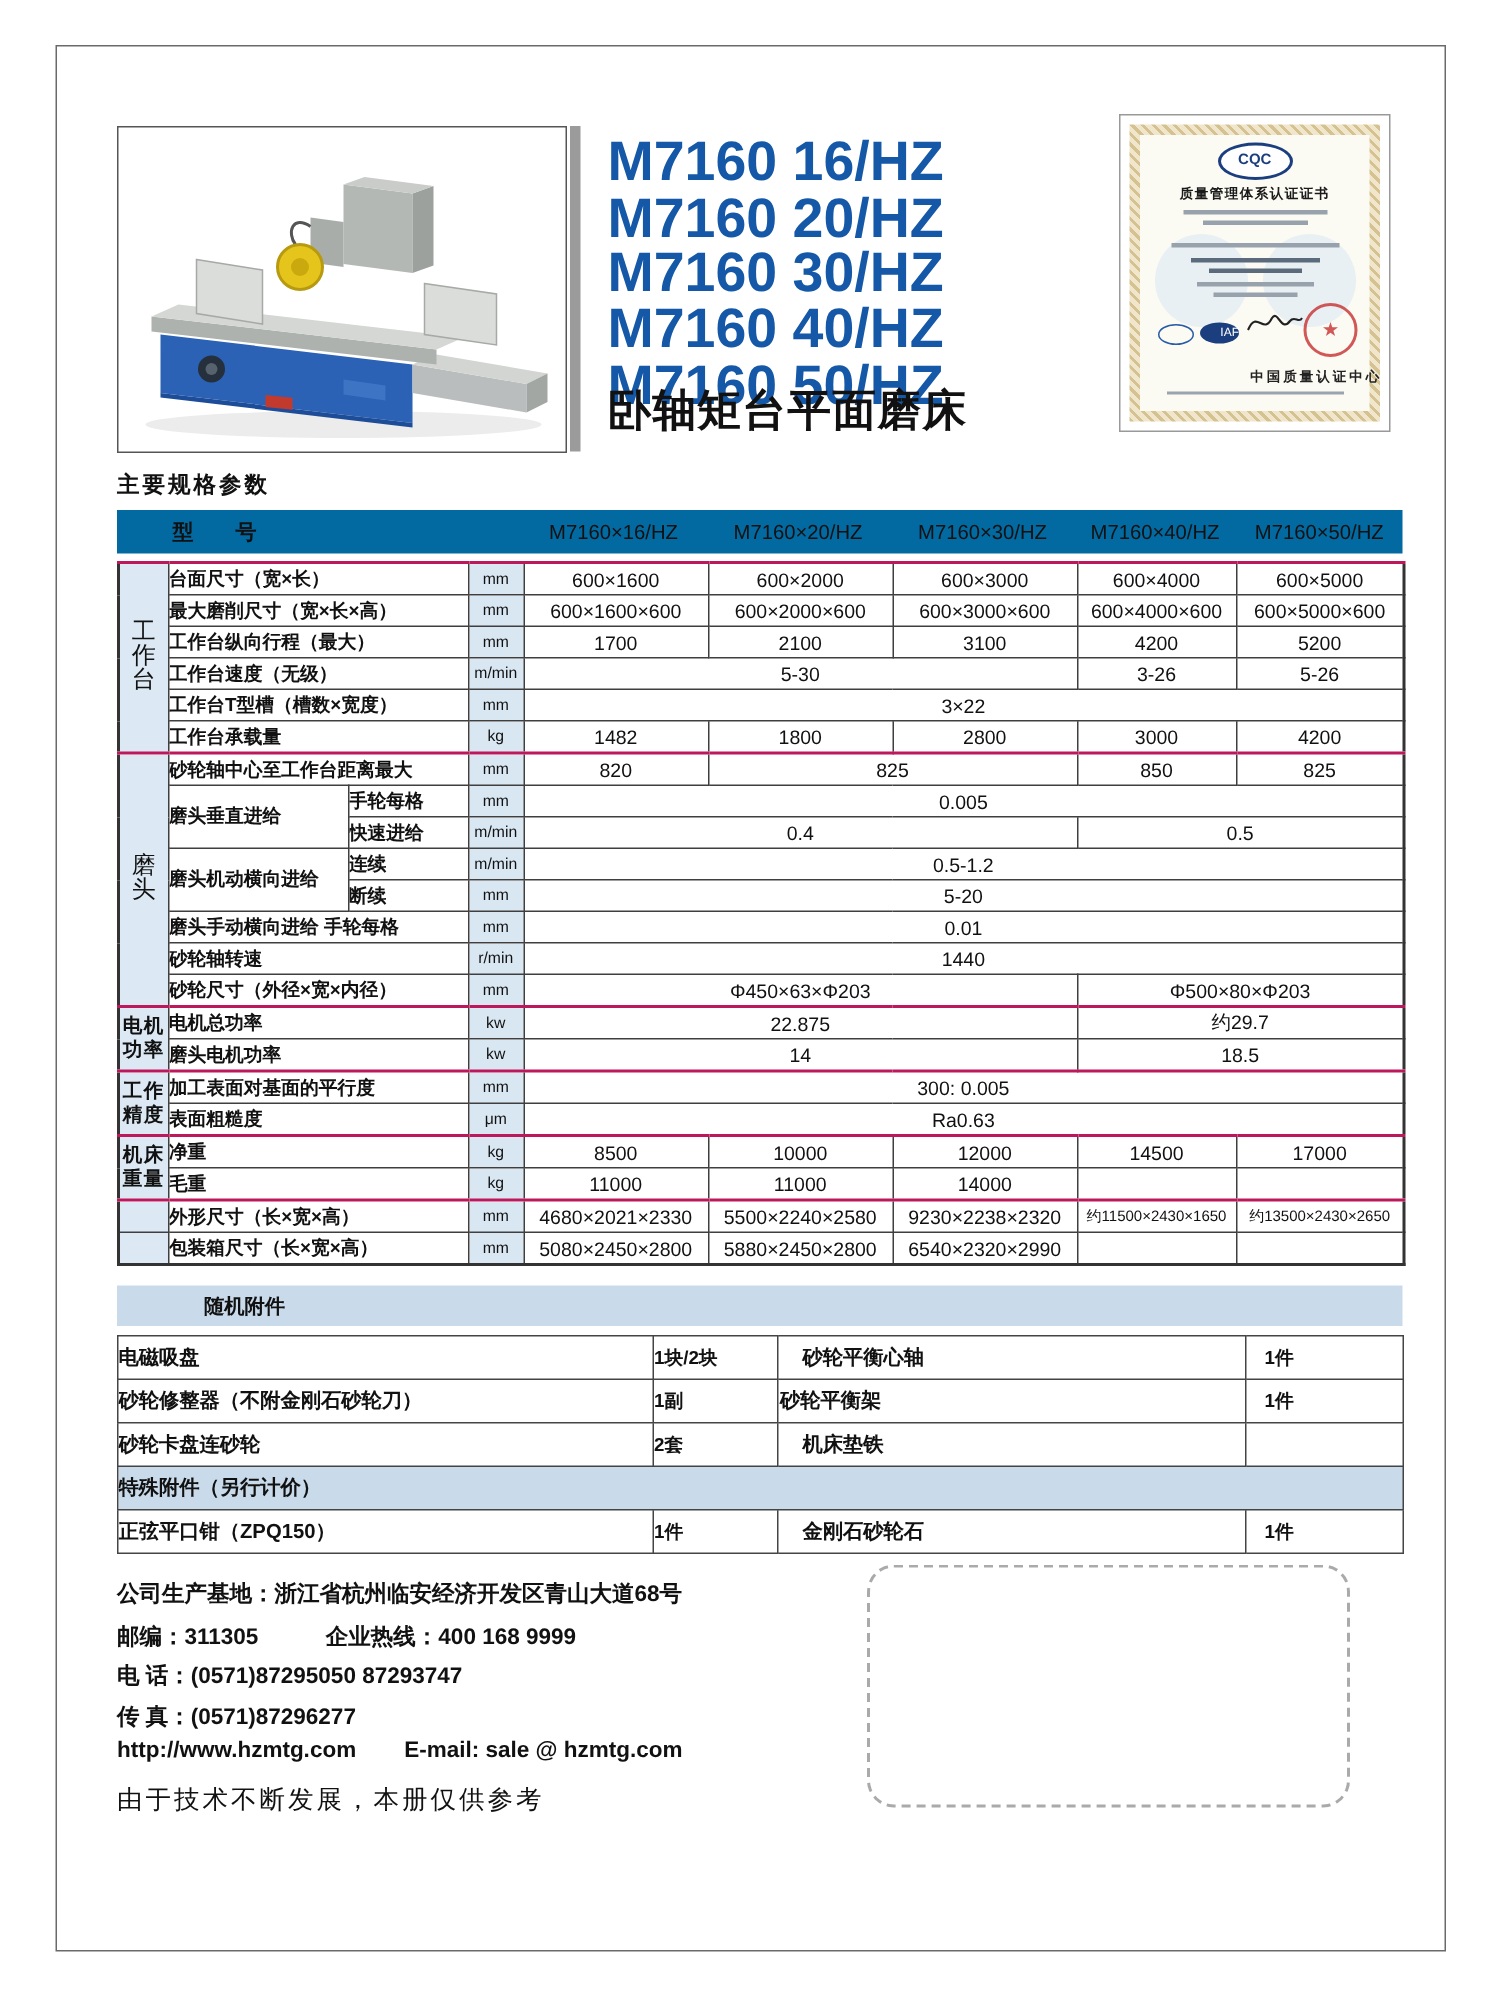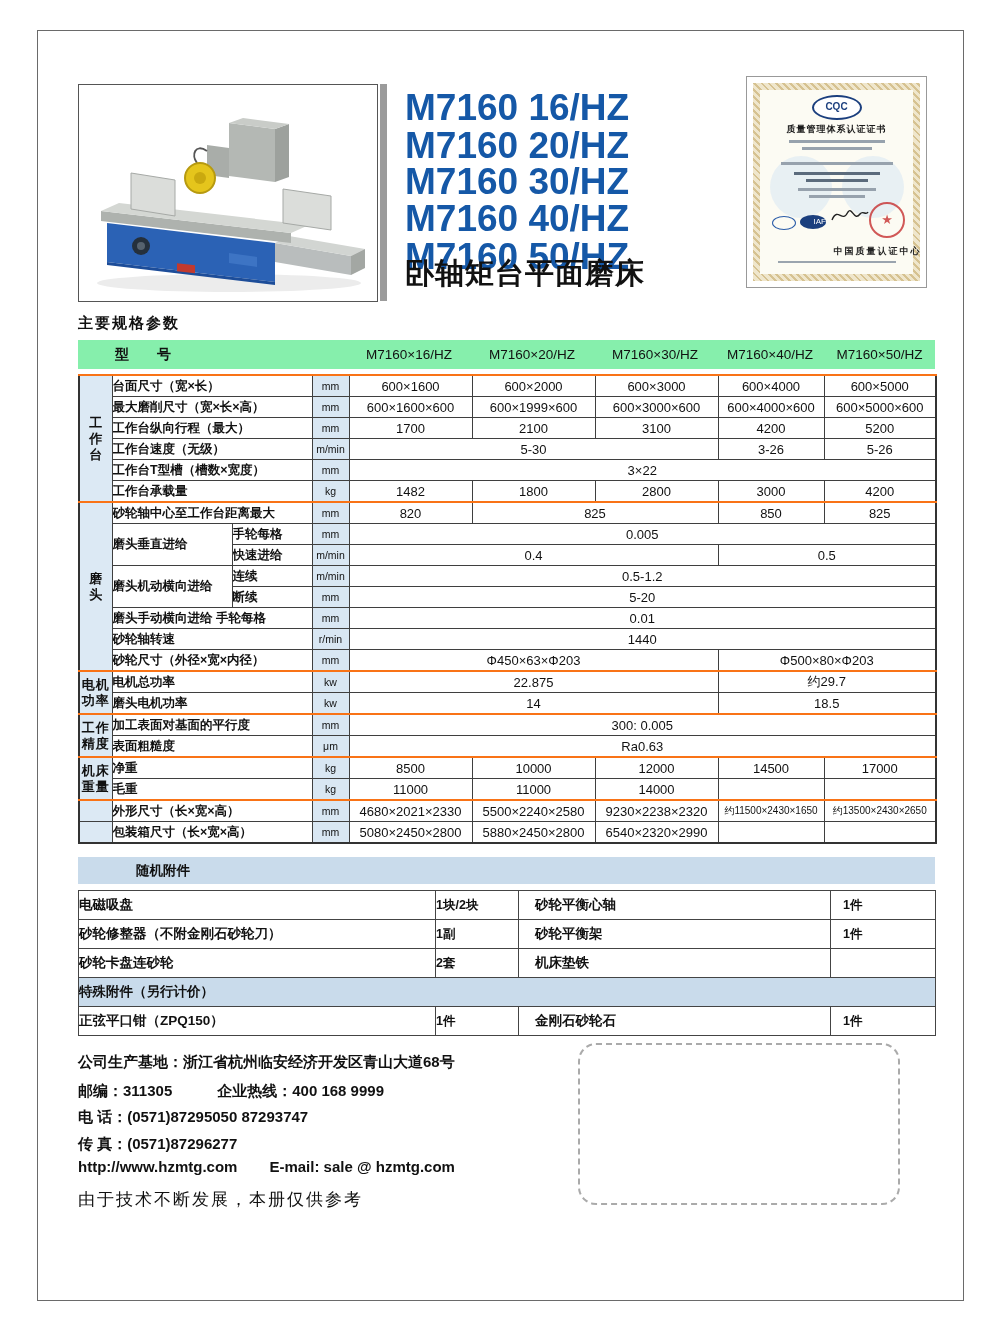"型 号" #model-band { background: #86efac -> #0369a1 }
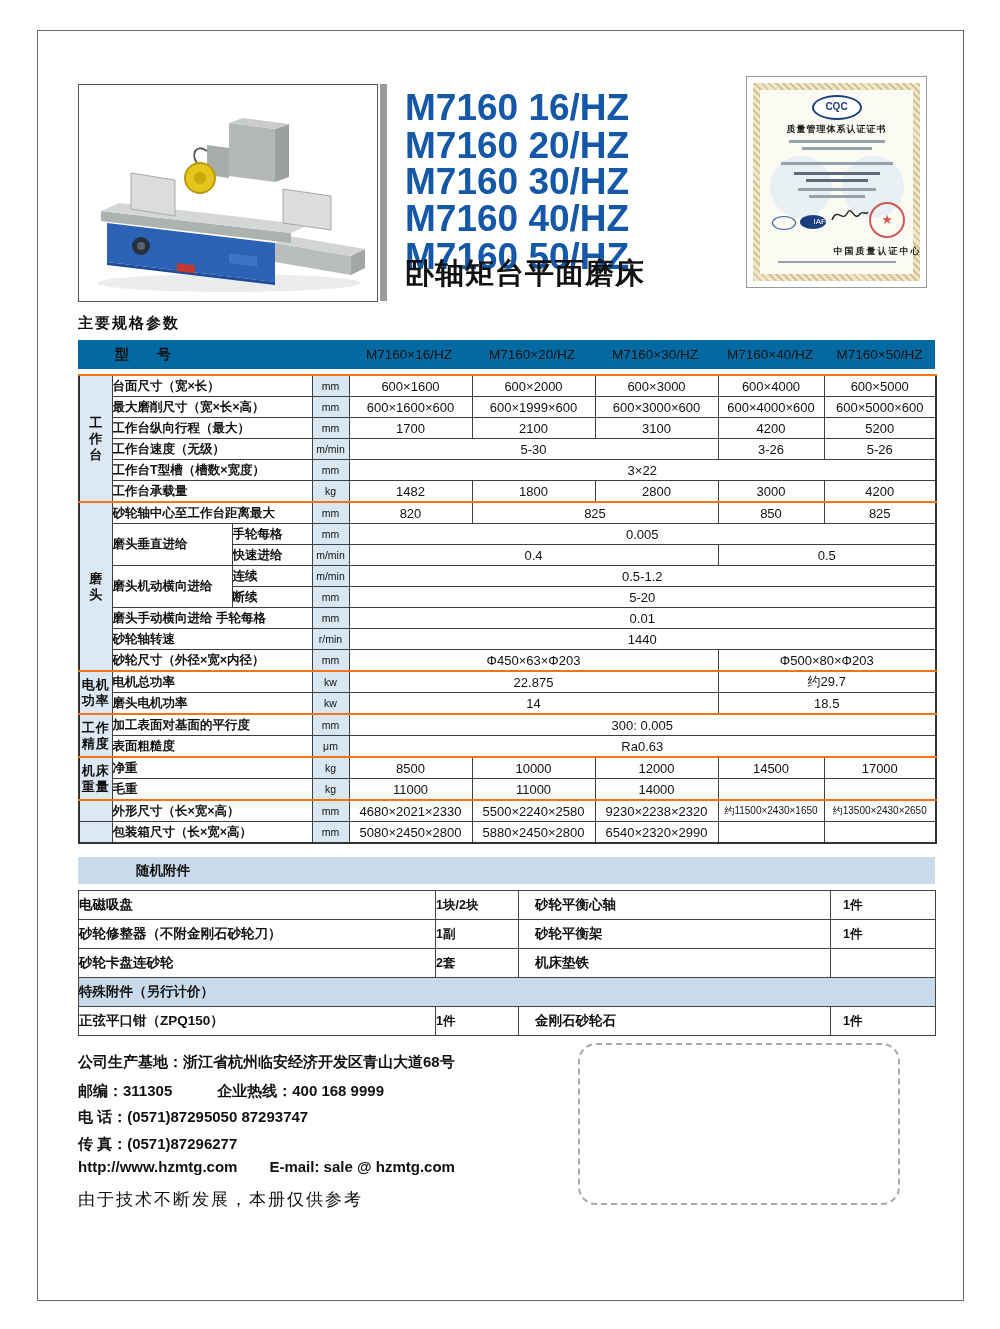"台面尺寸（宽×长）" #spec-table tr.tt td { border-top: 2px solid #f97316 -> 2px solid #be185d }
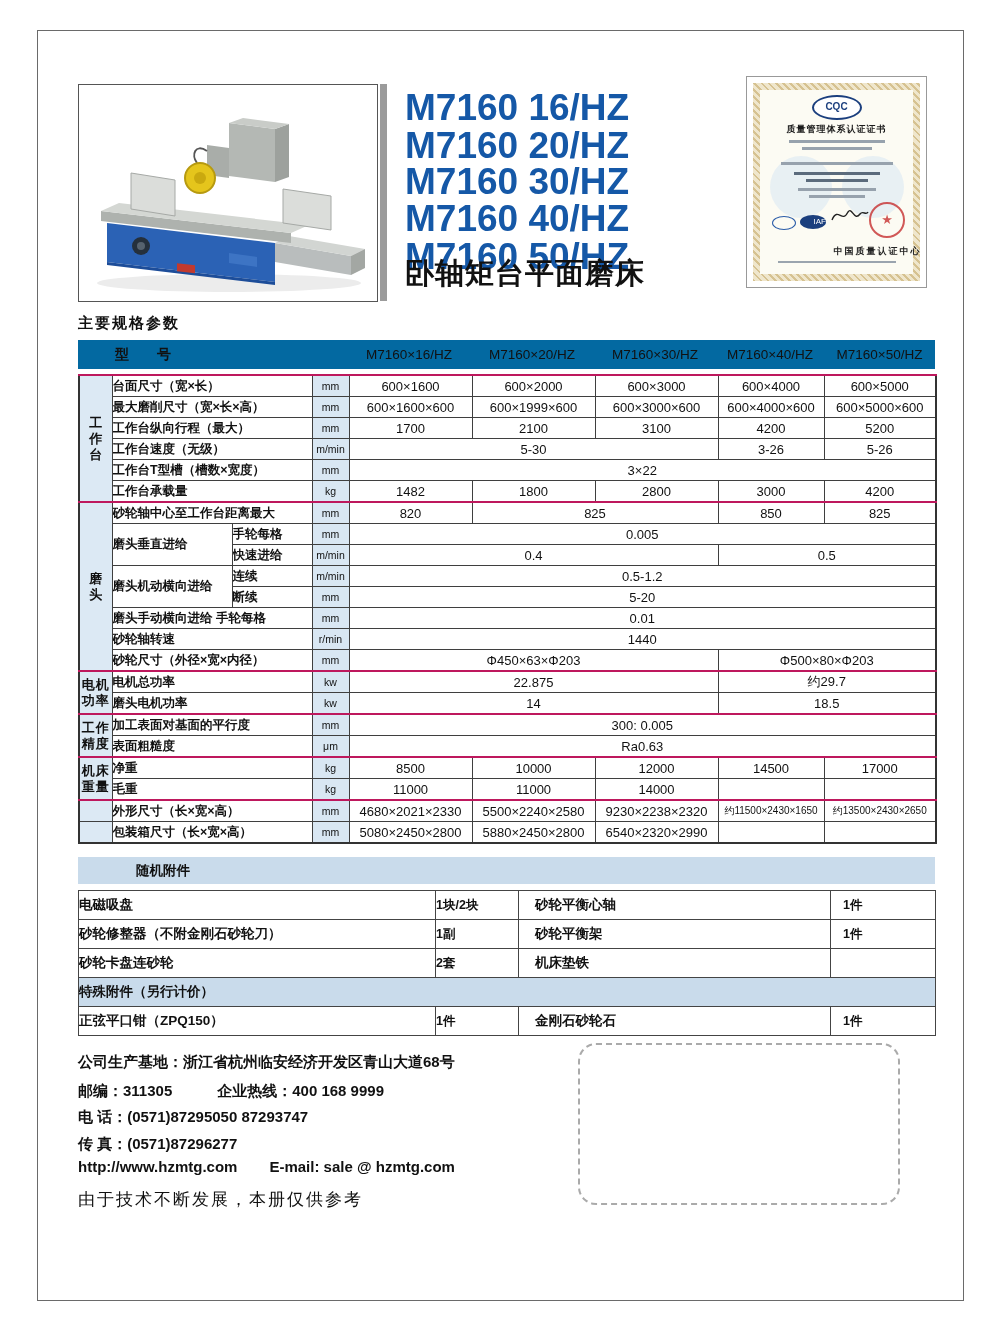"600×1999×600" td.val { text: 1999 -> 2000 }
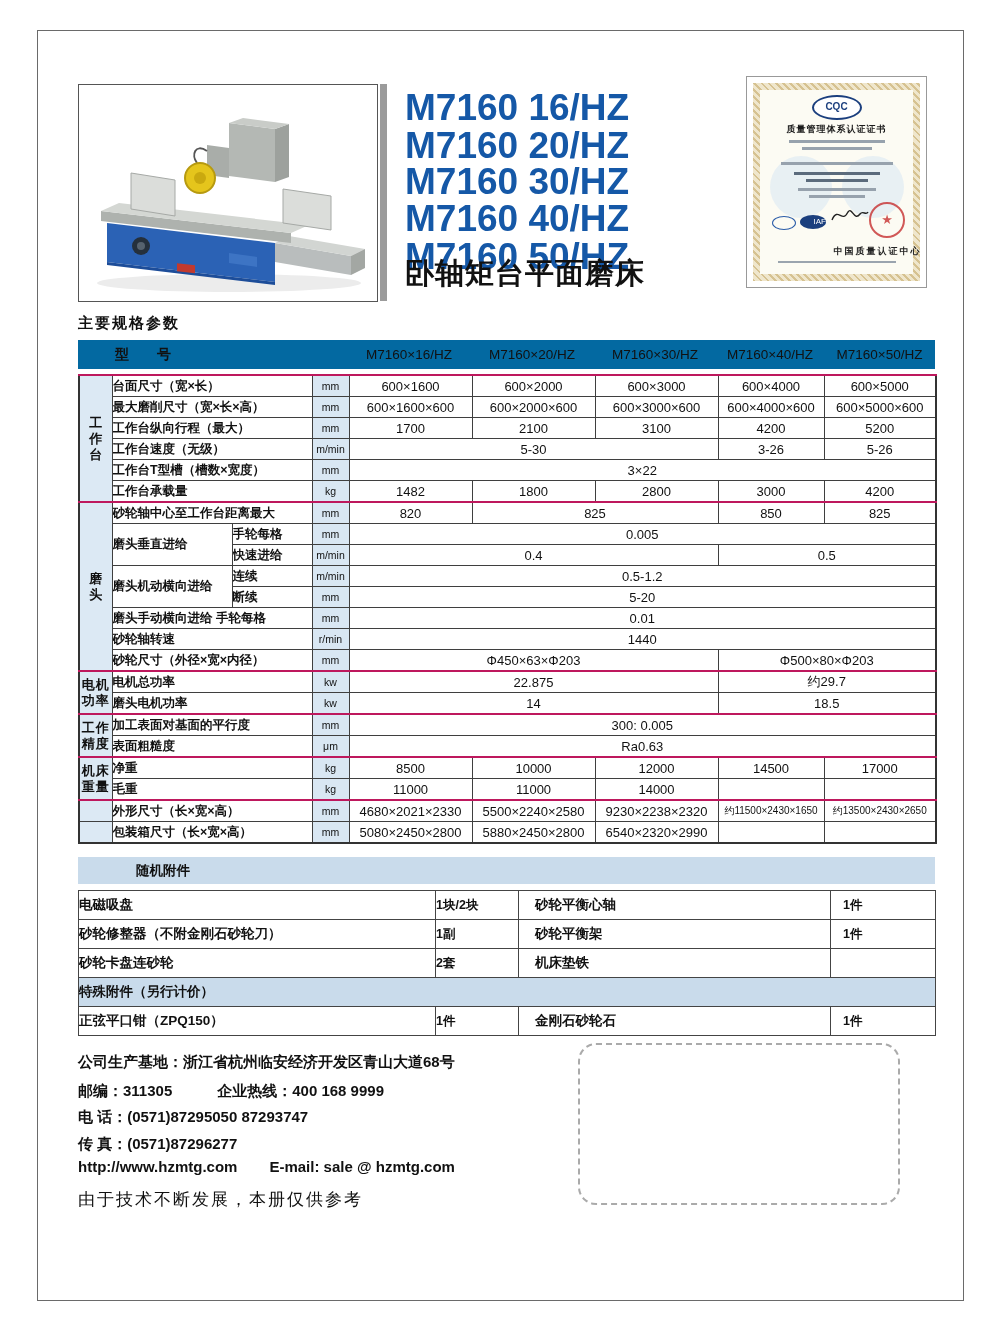"工作台" .vlabel { font-size: 13px -> 16px; font-weight: bold -> normal }
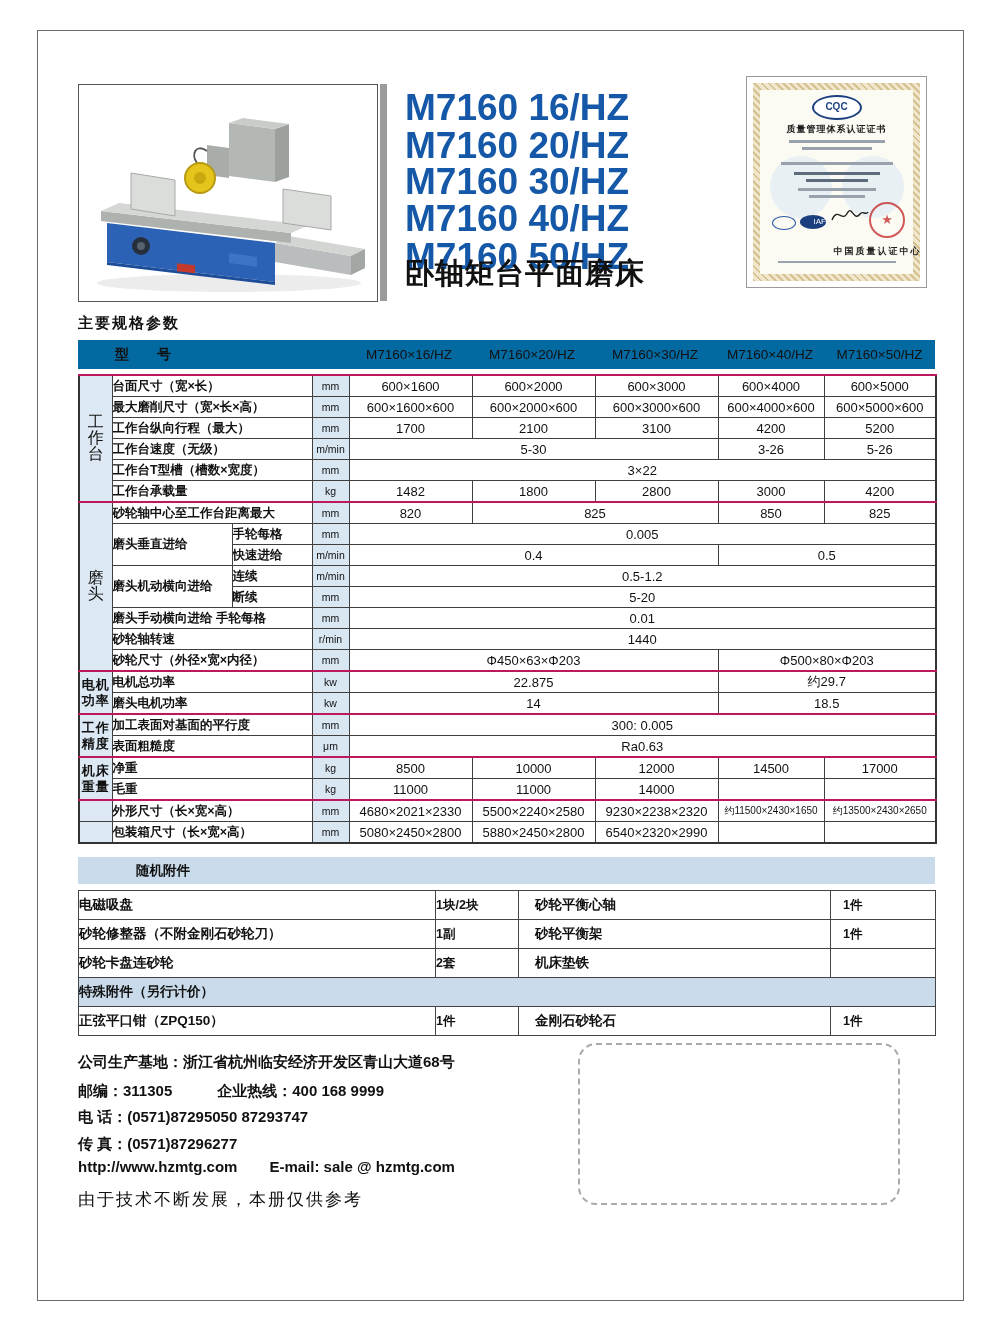"砂轮平衡架" td.acc-item { padding-left: 16px -> 1px }
